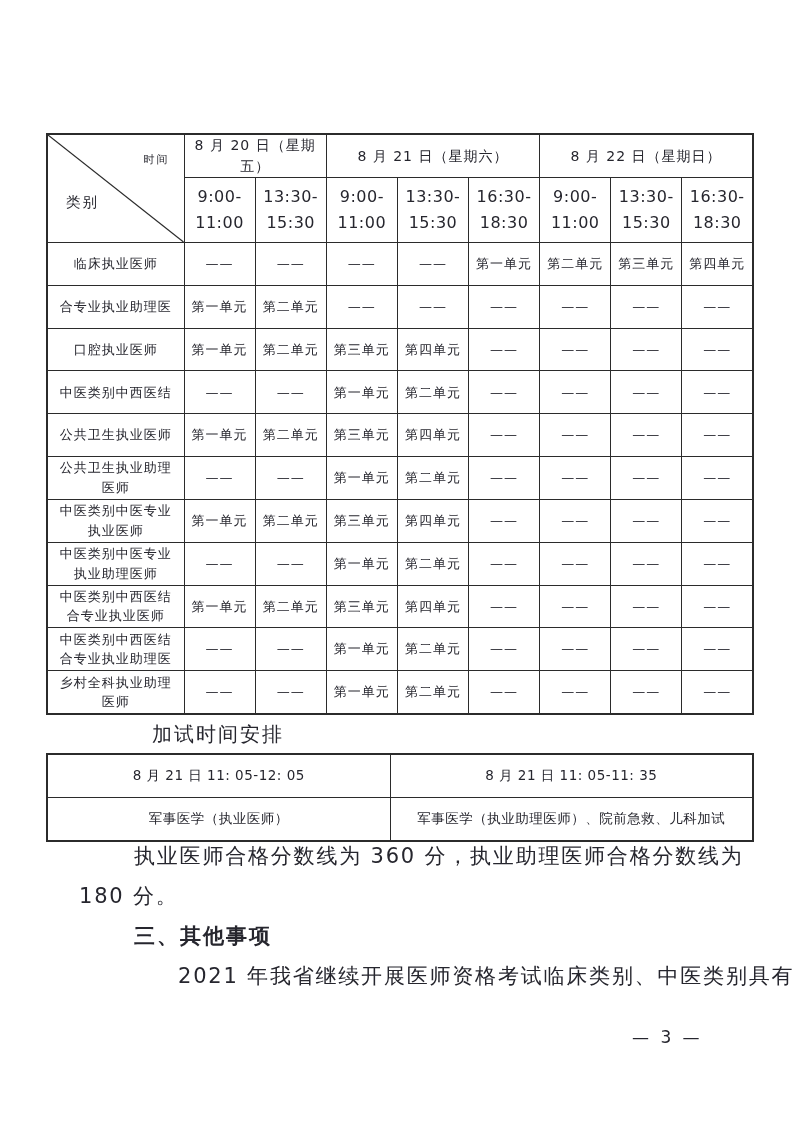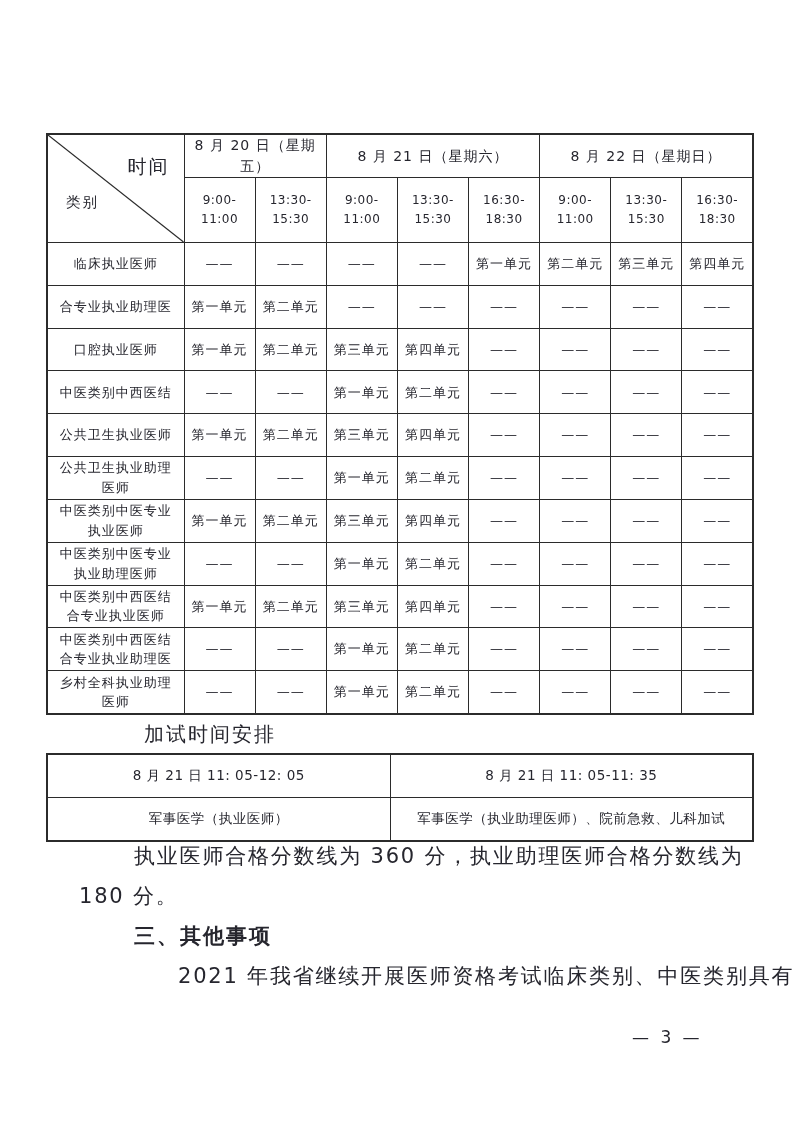"时间" .corner-time { font-size: 19px -> 11px }
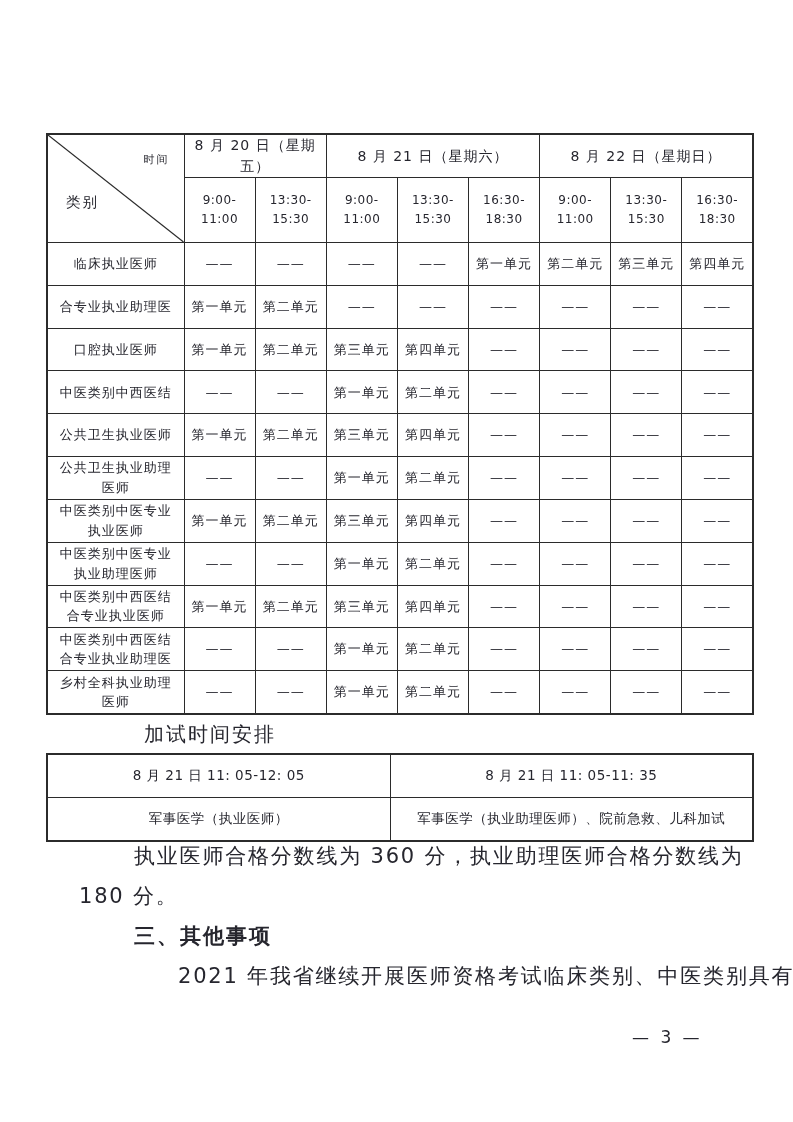"9:00-" table.sched thead tr.time-row th { font-size: 12px -> 16px }
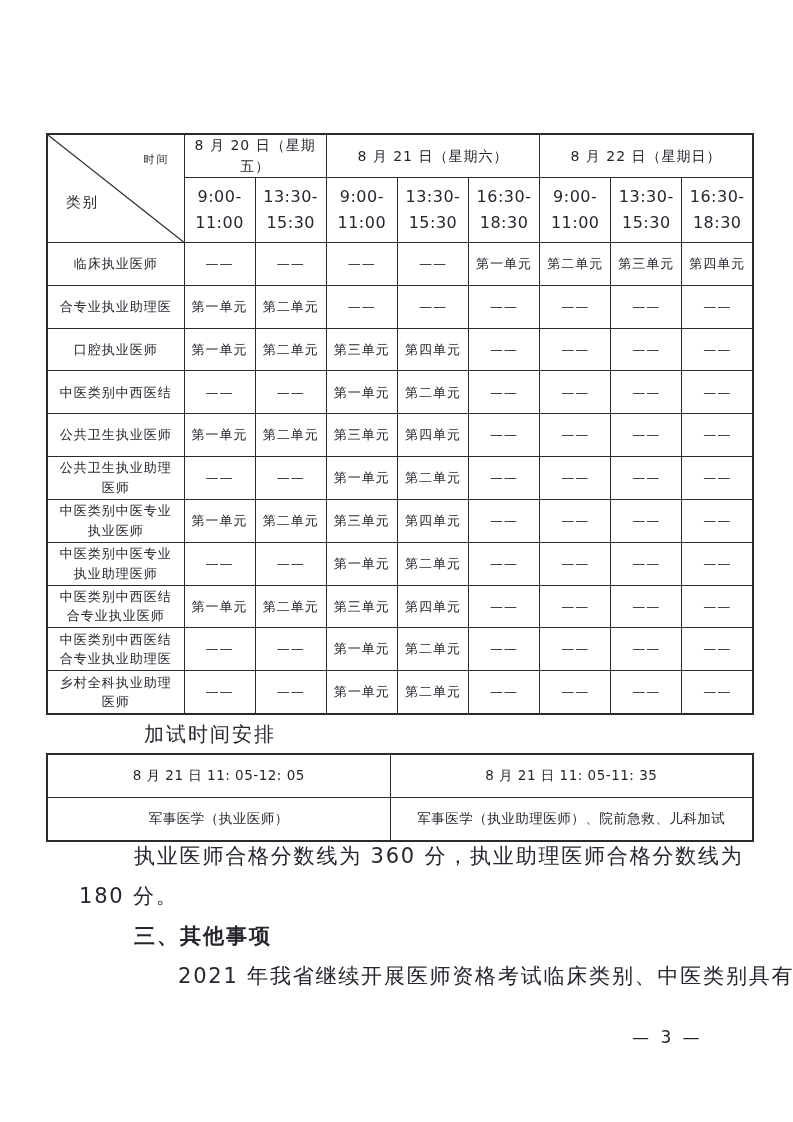"加试时间安排" .extra-title { left: 144px -> 152px }
